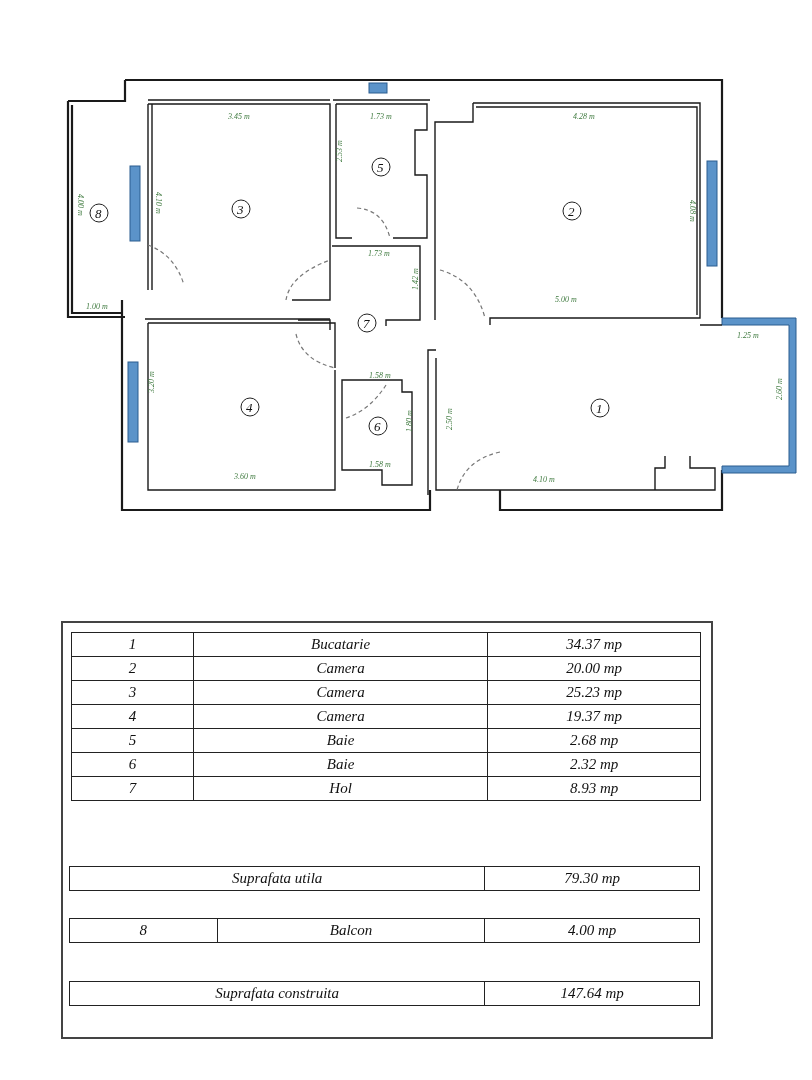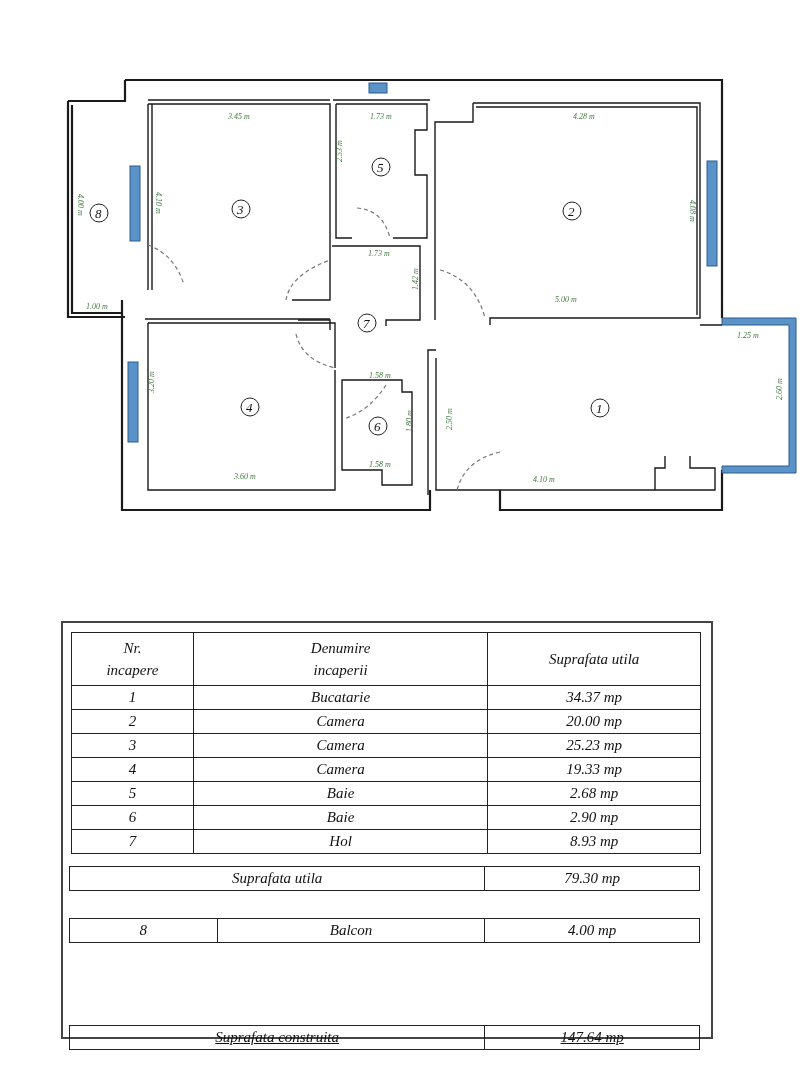"Nr." tr.hdr { html: <tr> <td><span>Nr.</span><br><span>incapere</span></td> <td><span>Denumire</span><br><span>incaperii</span></td> <td>Suprafata utila</td> </tr> -> none }
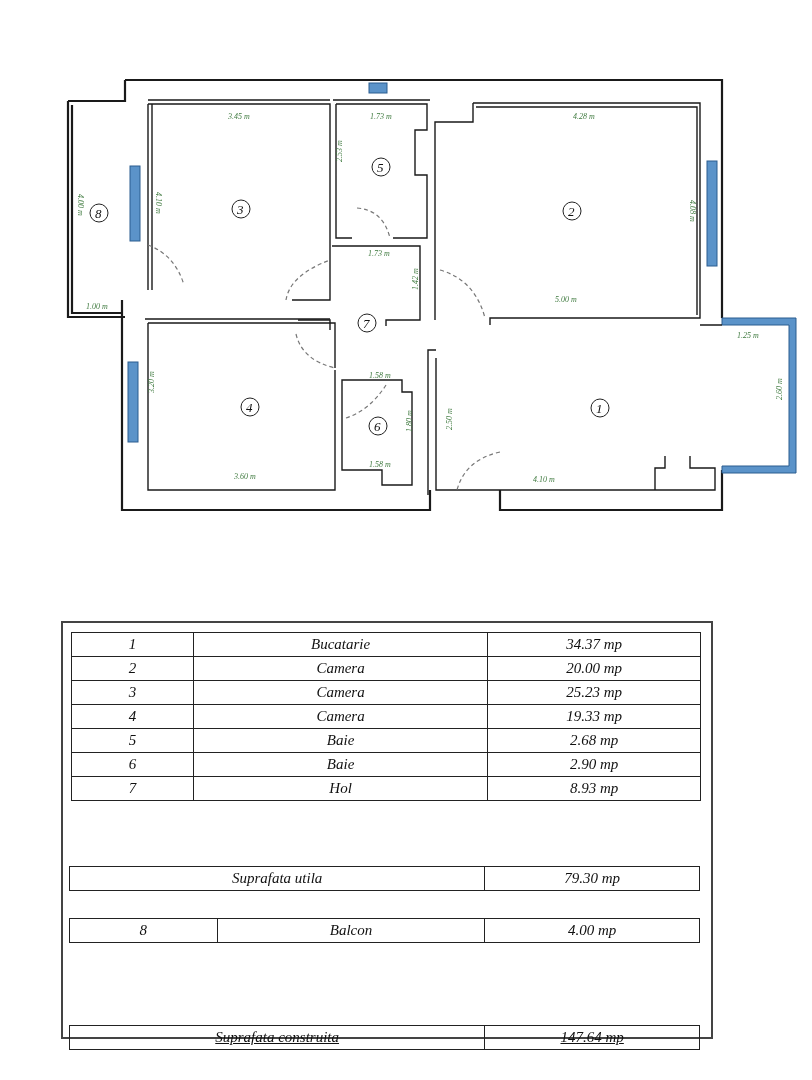"19.33 mp" td { text: 19.33 -> 19.37 }
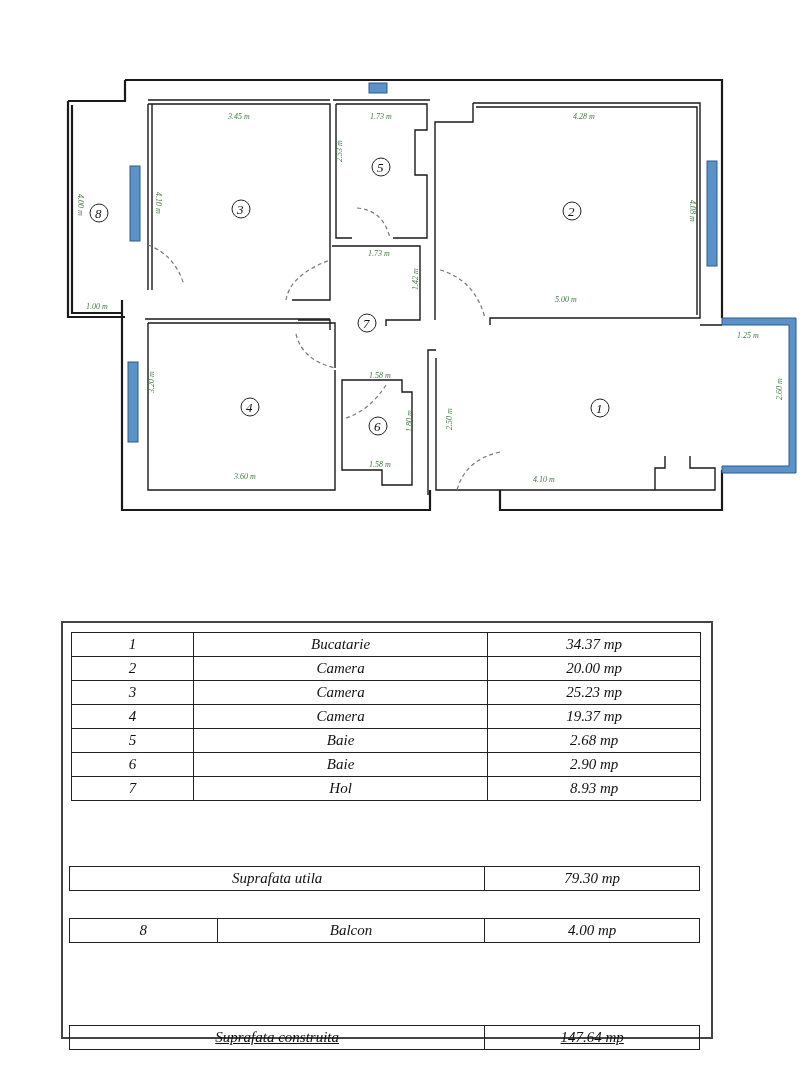"2.90 mp" td { text: 2.90 -> 2.32 }
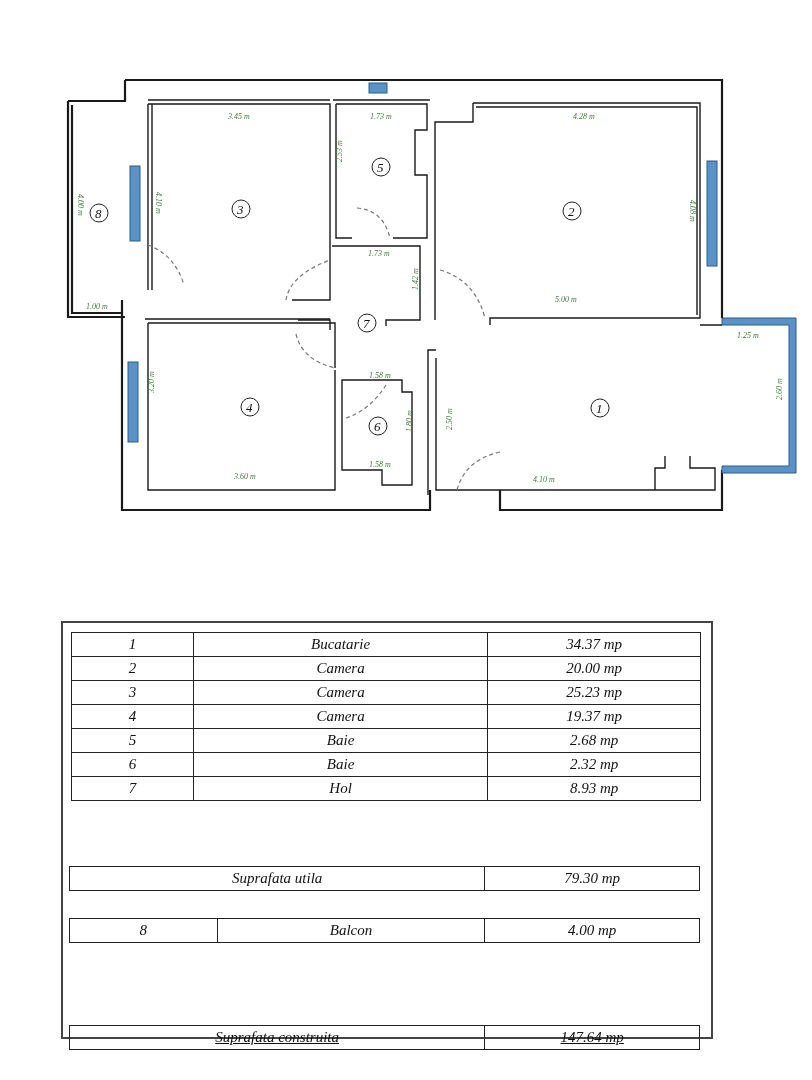"Suprafata construita" table.sum-table { text-decoration: underline -> none; top: 1025px -> 981px }
